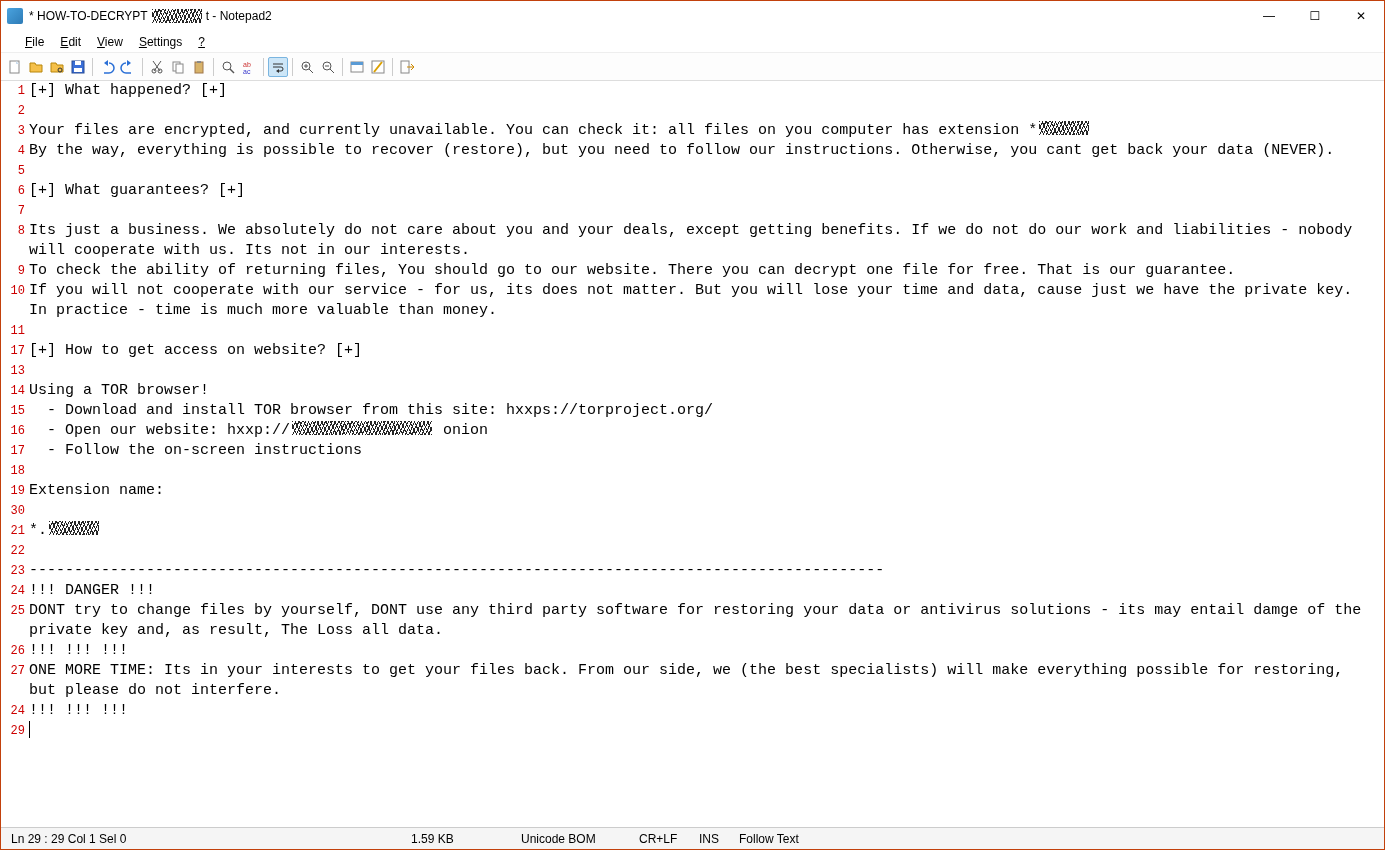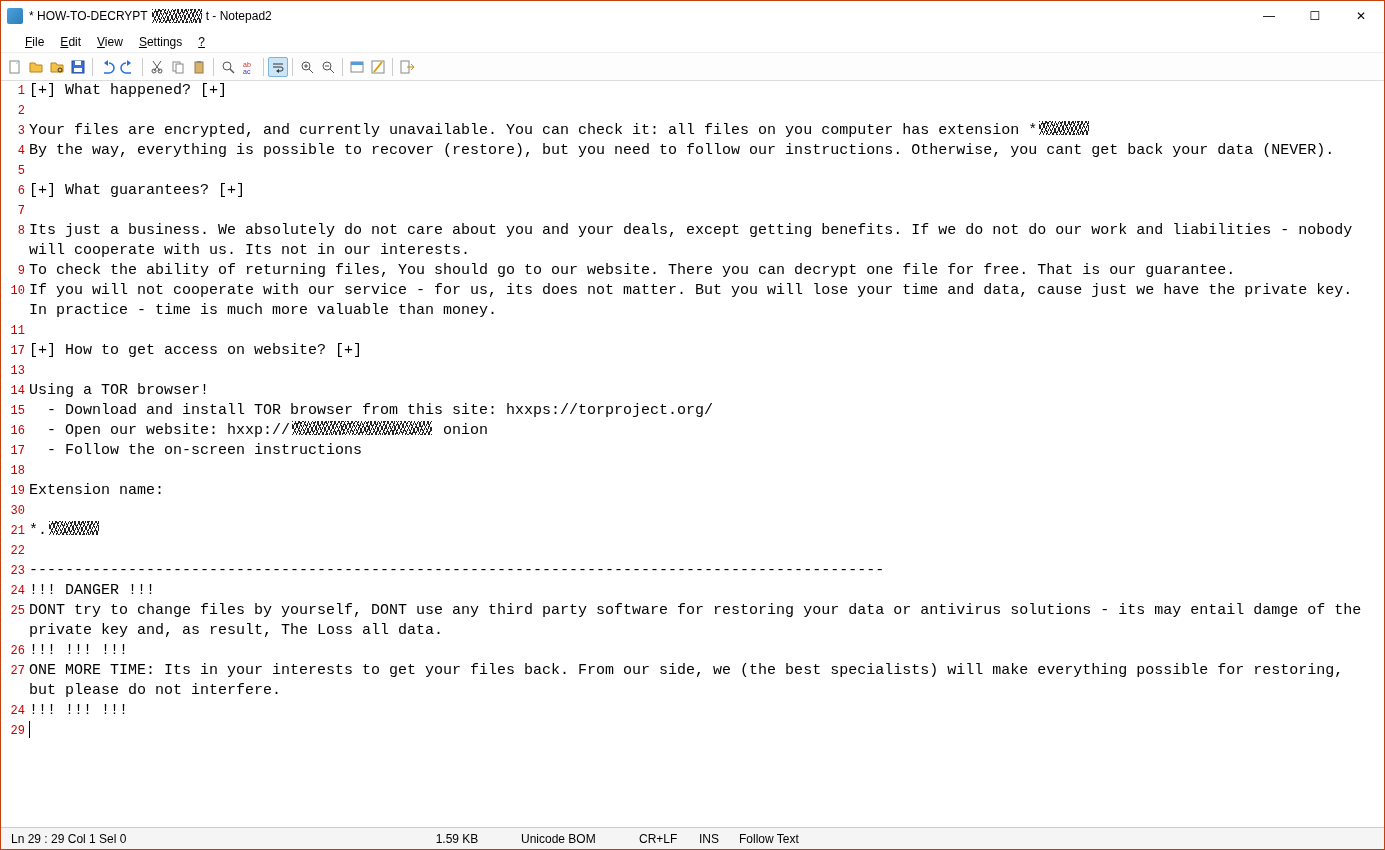"1.59 KB" .statusbar .cell.fixed2 { text-align: center -> none }
